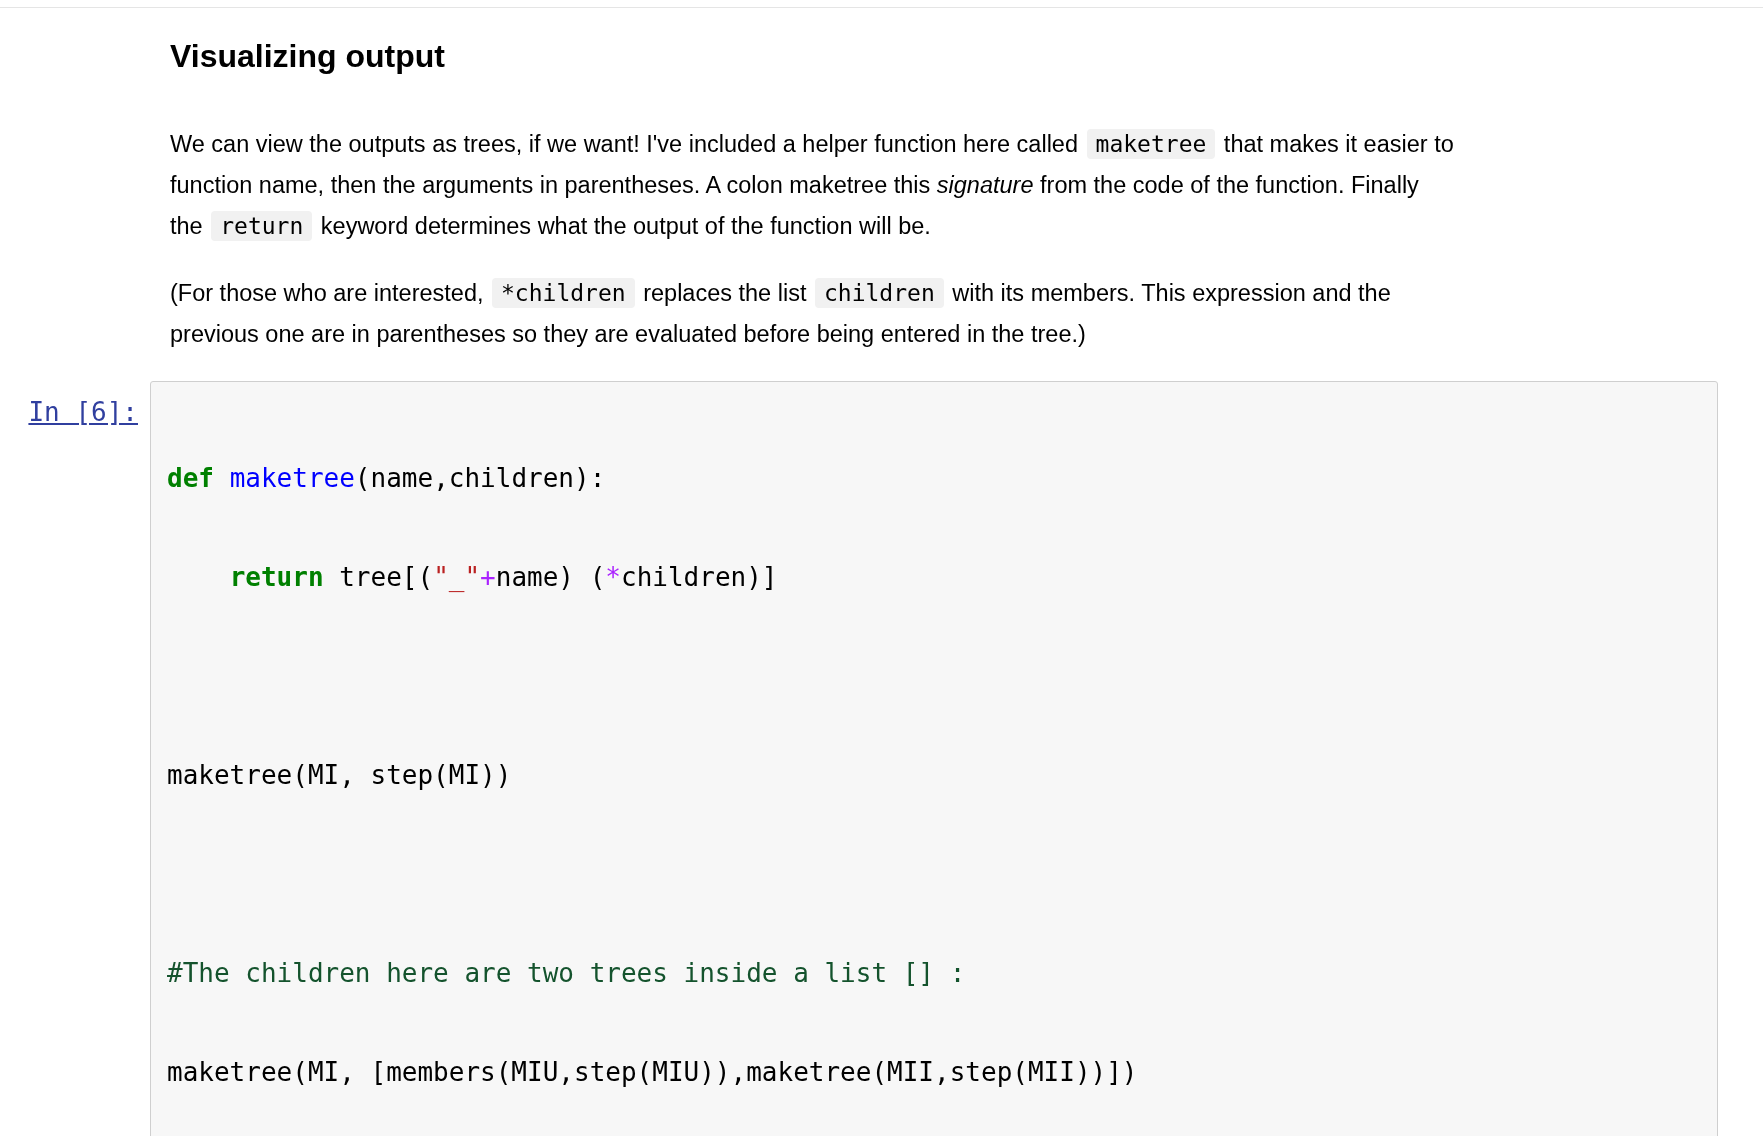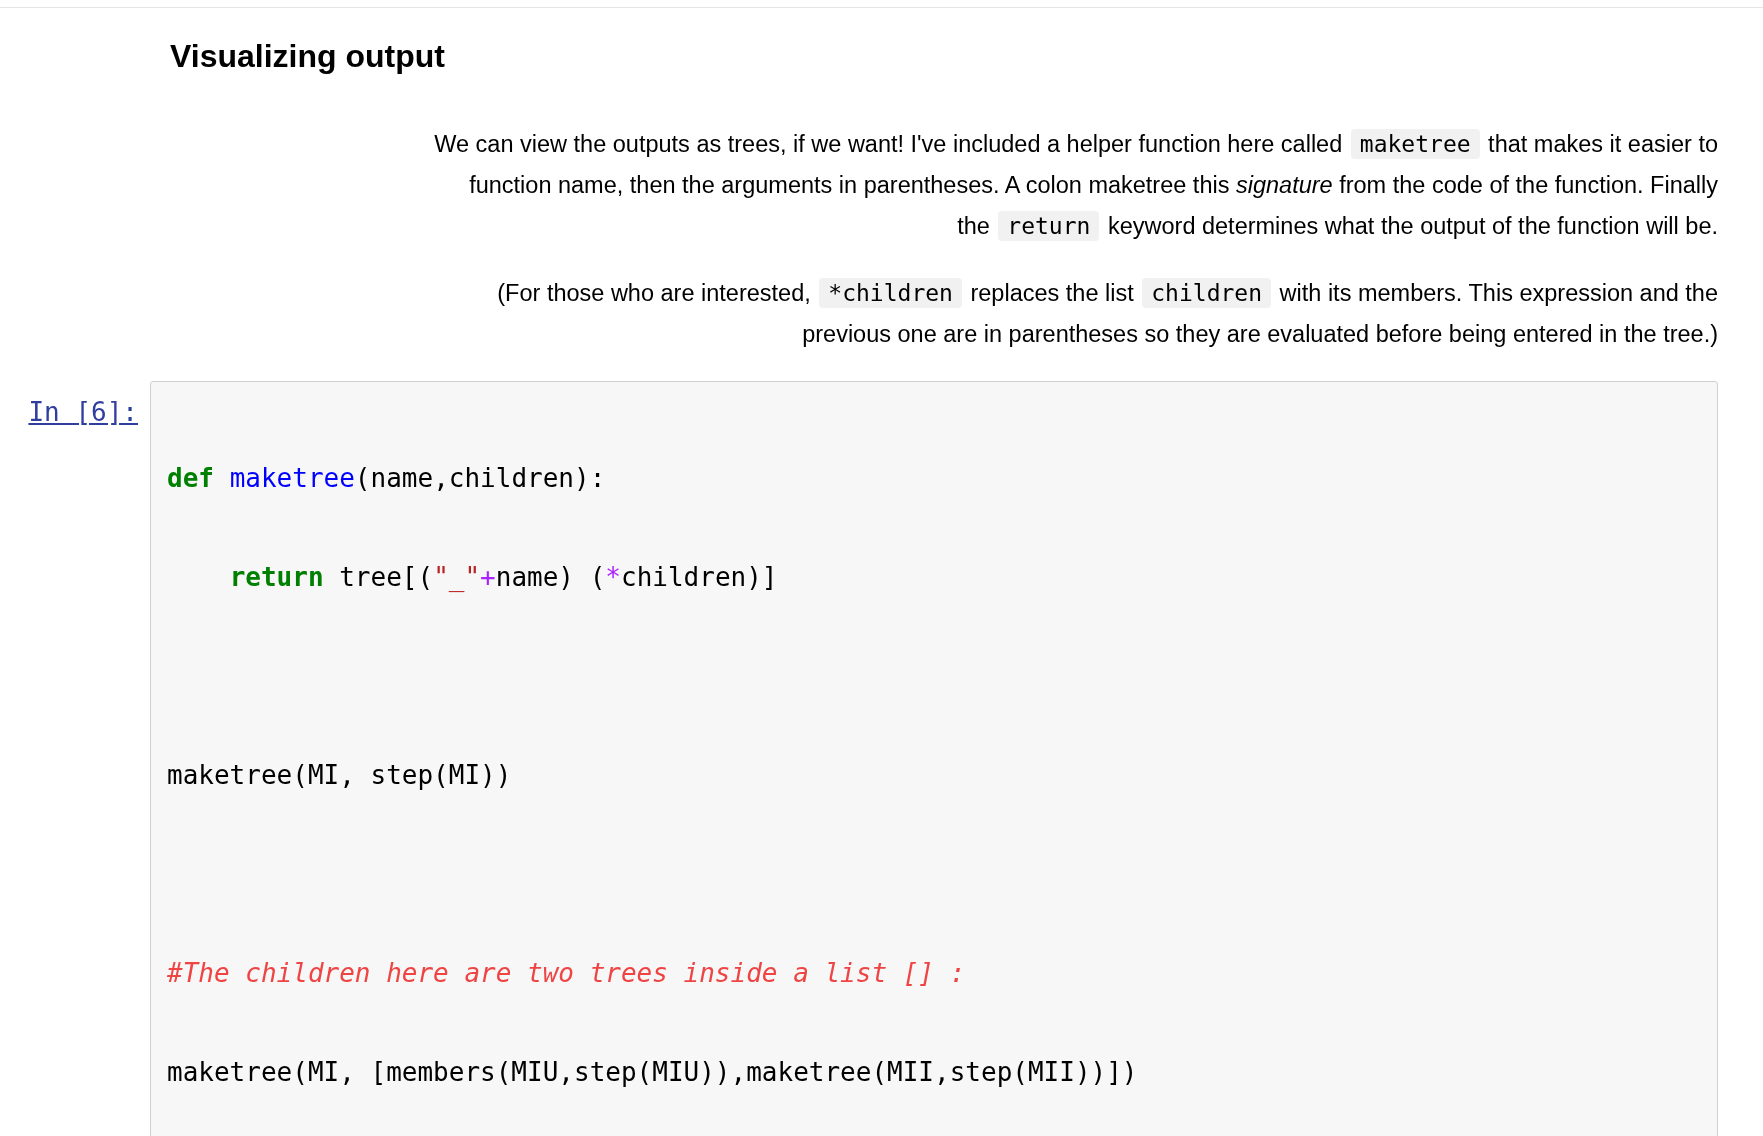"We can view the outputs" .md-para { text-align: right -> none }
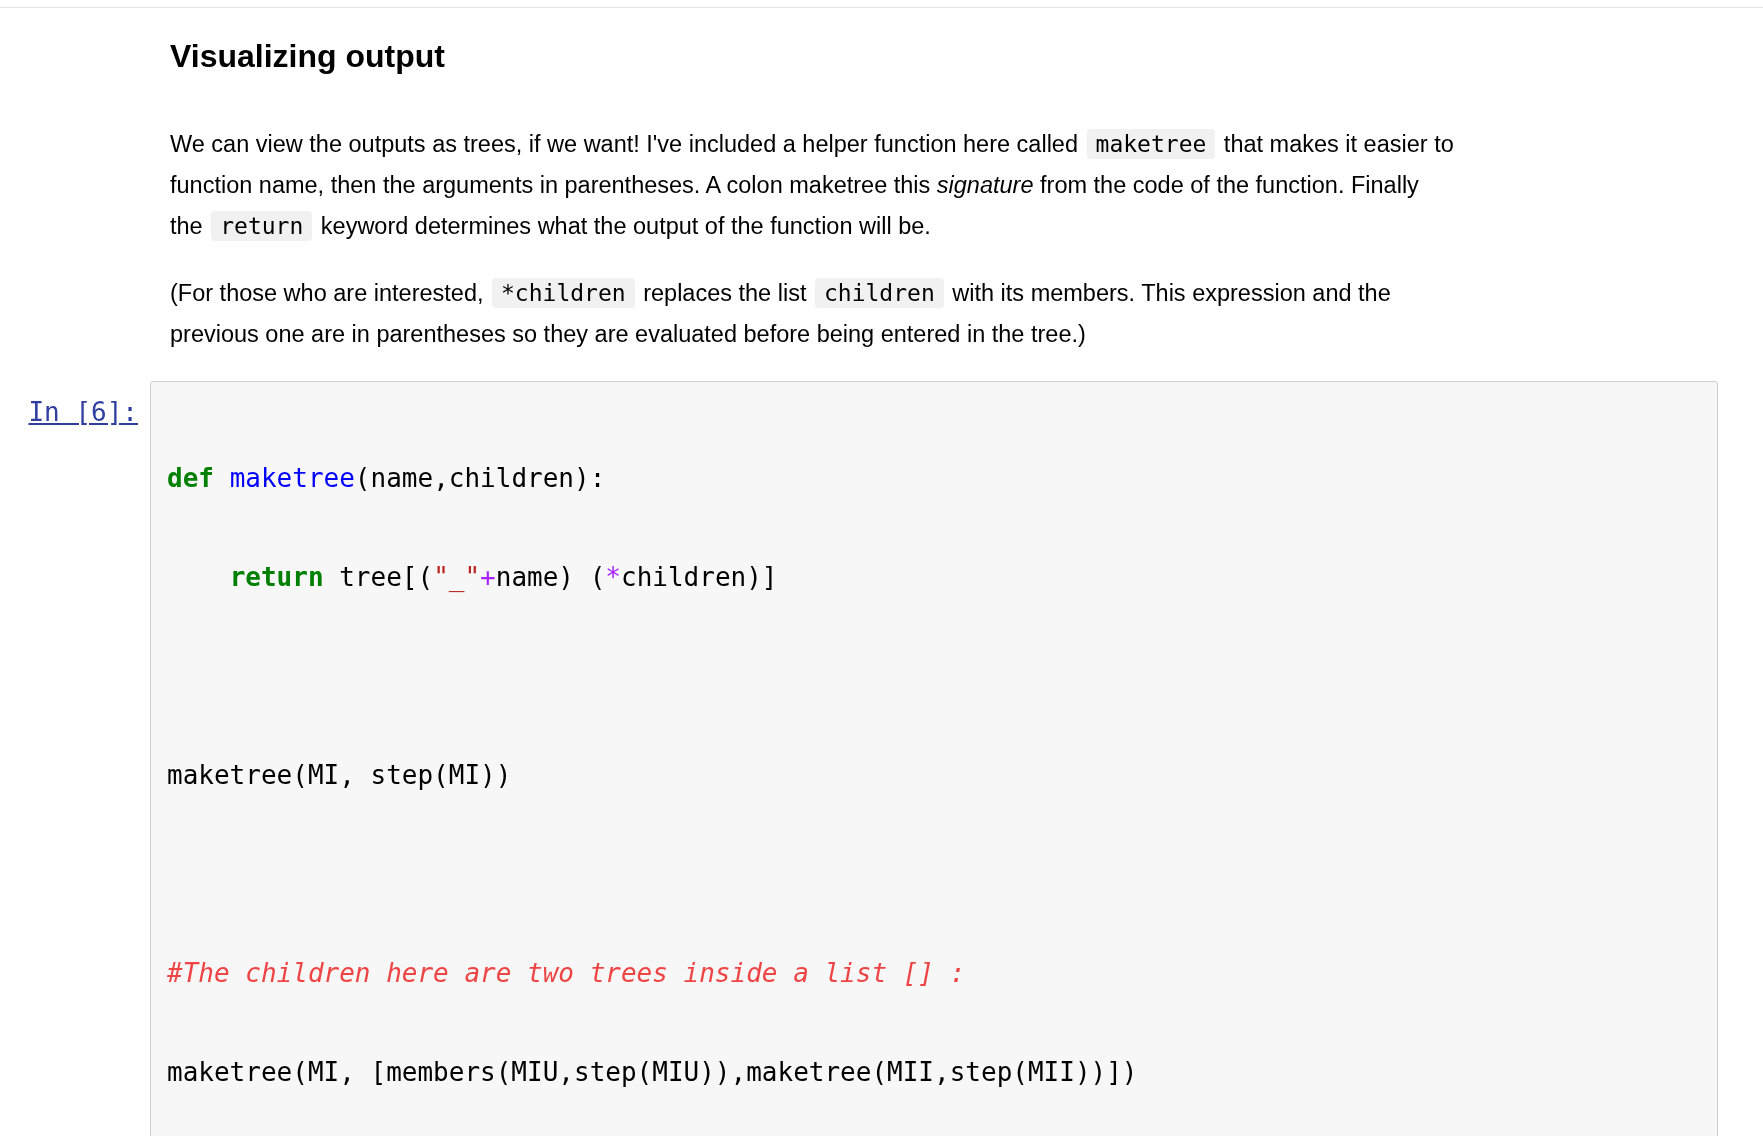"#The children here are two" .tok-cm { color: #ef4444 -> #14532d; font-style: italic -> none }
